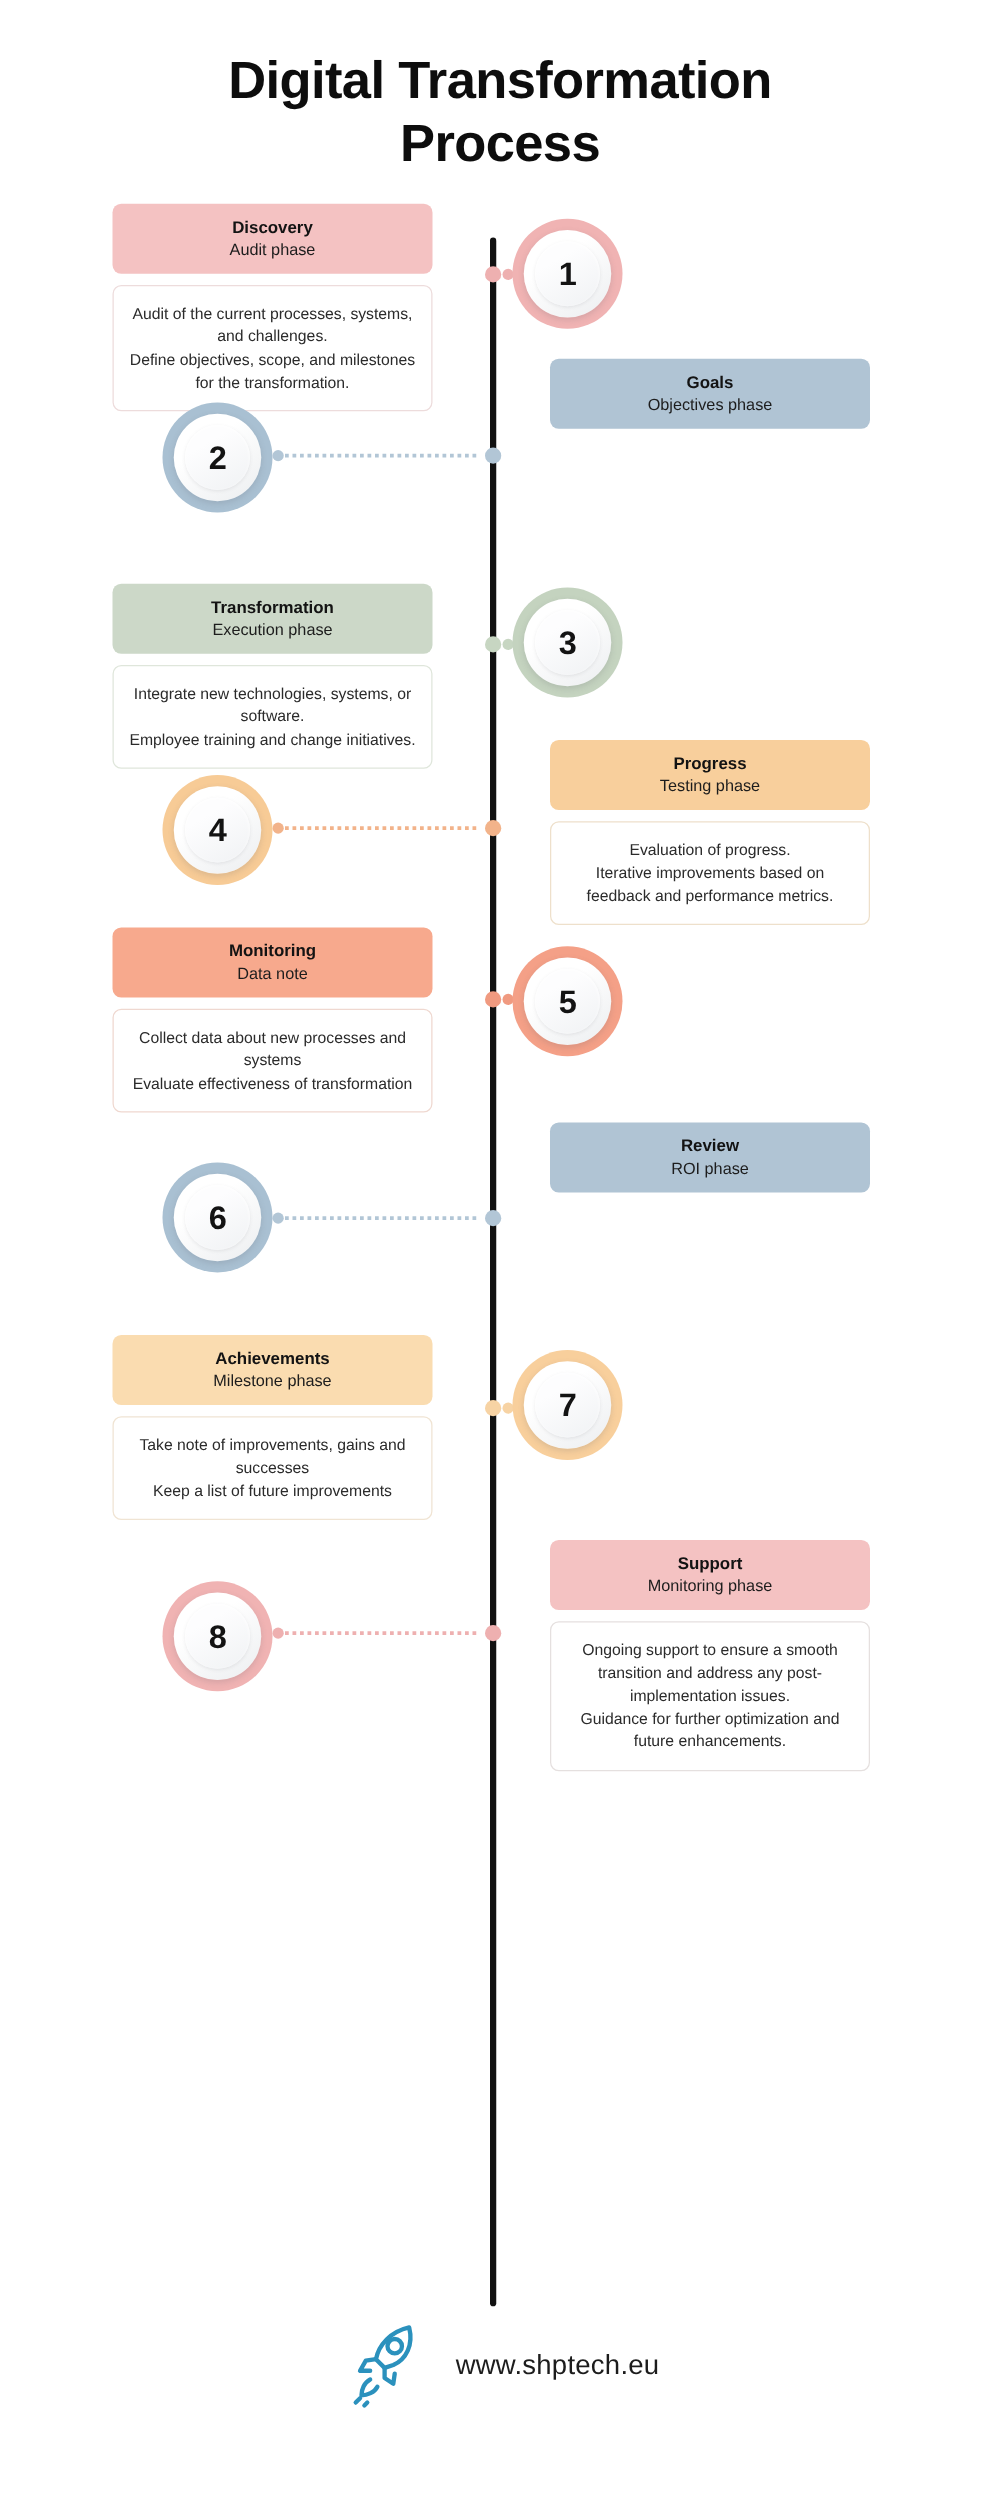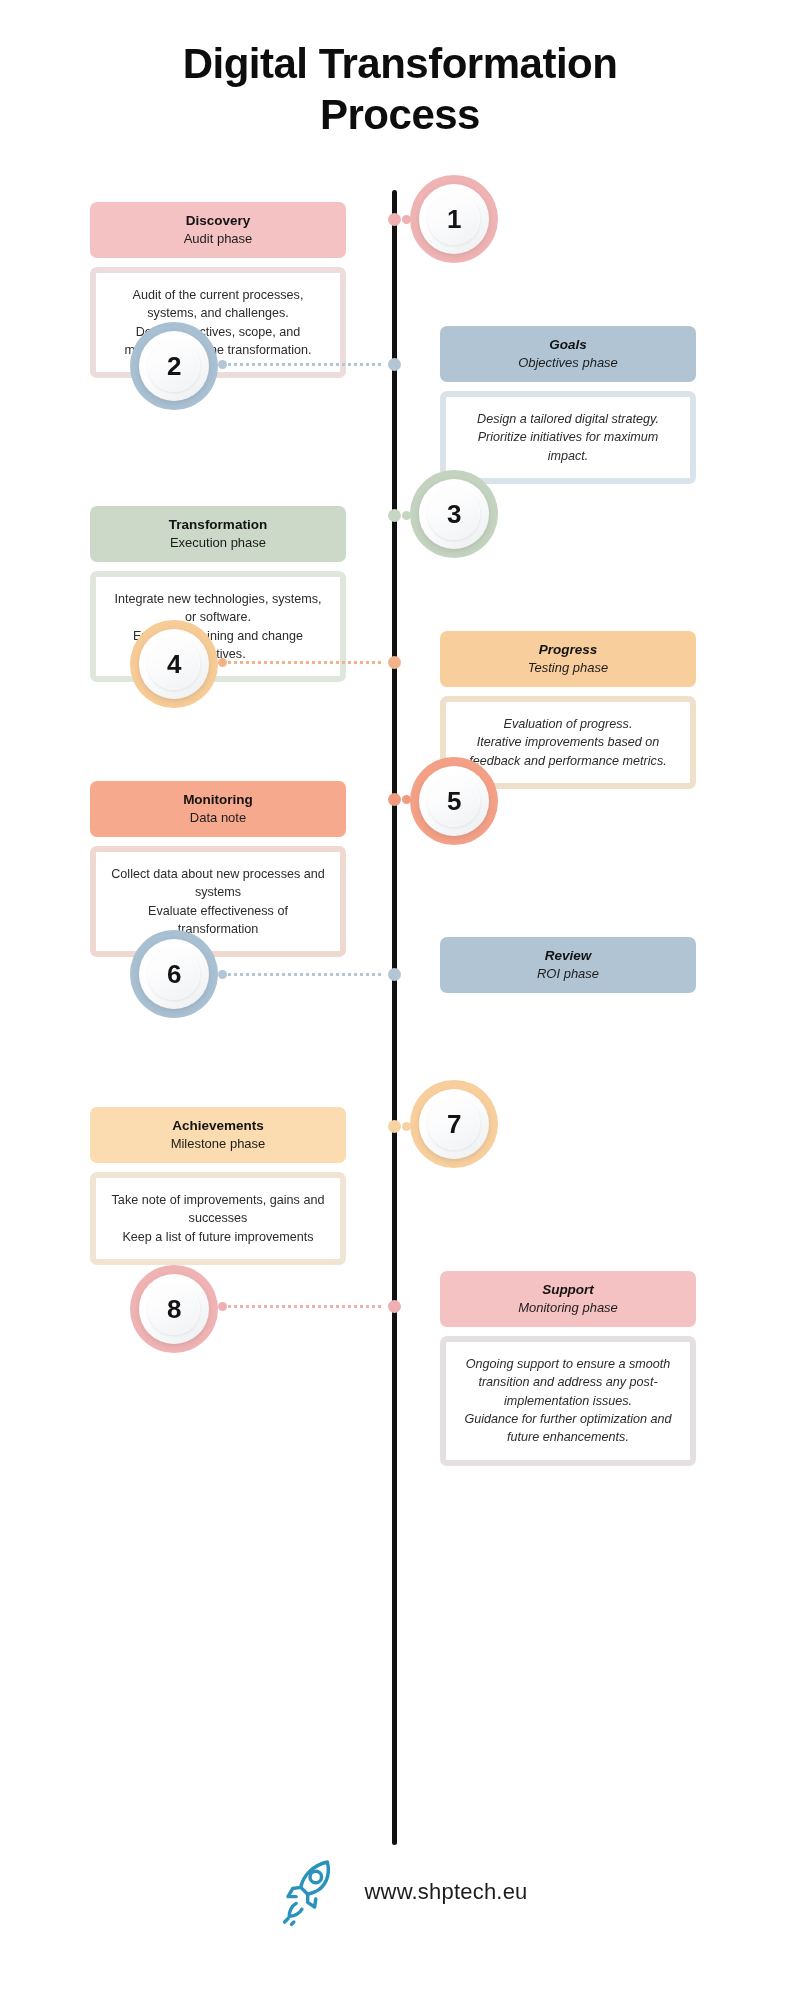"Discovery" .card { margin-top: 39px -> none }
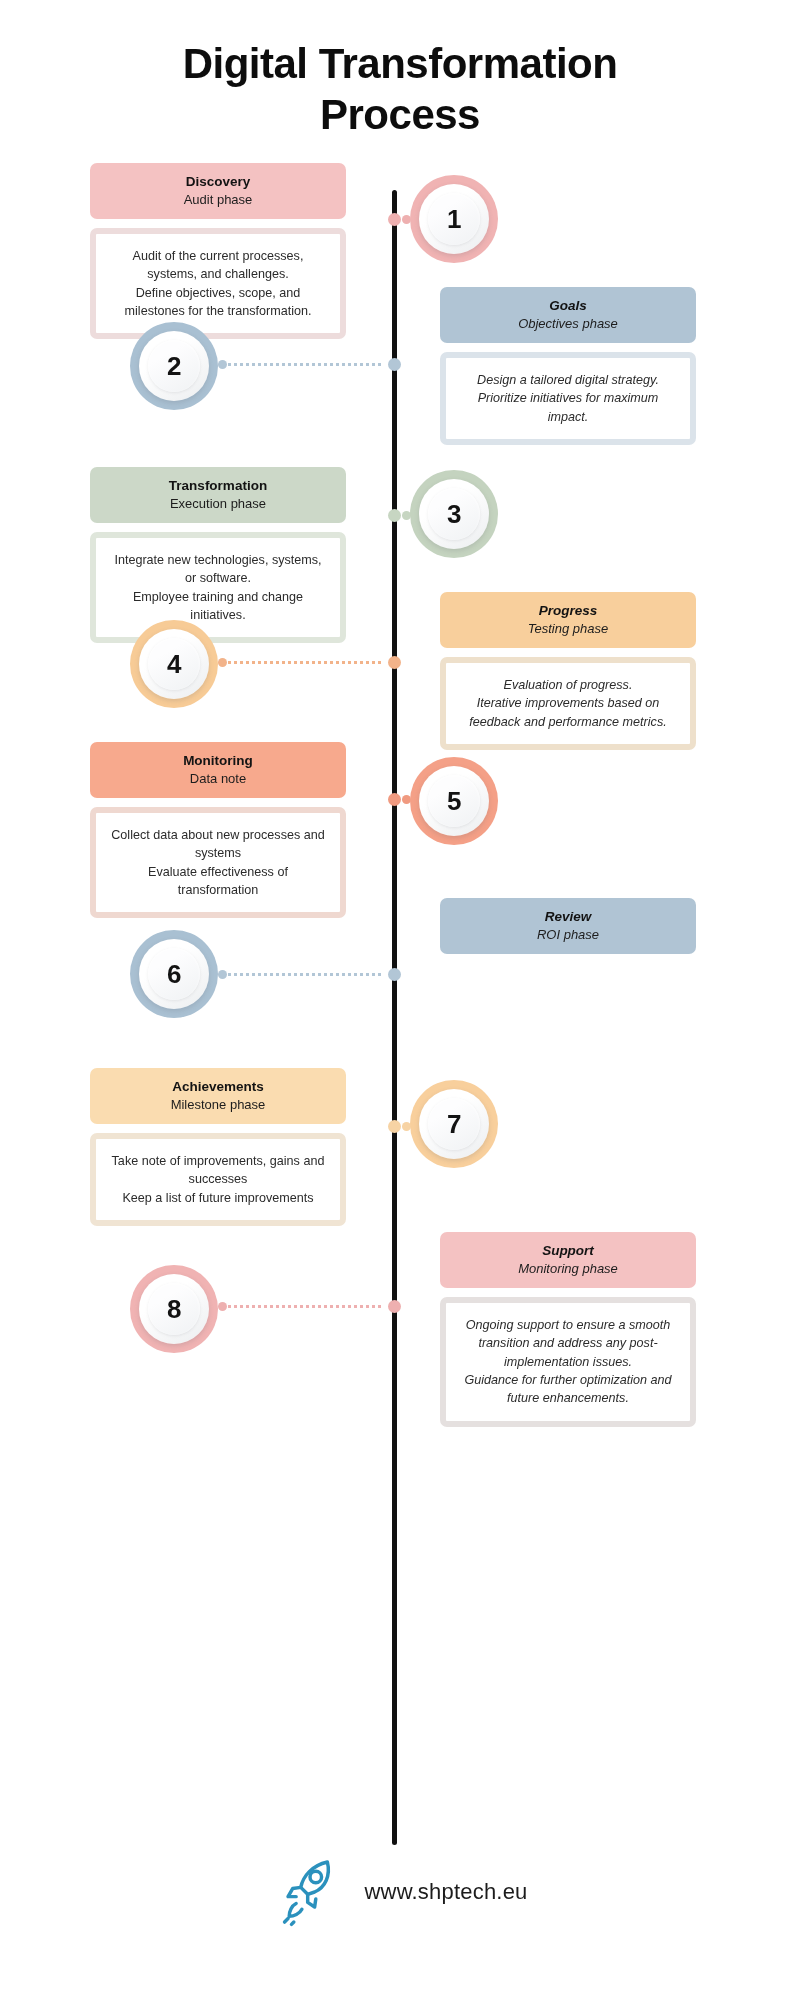"Audit of the current processes," .card-body { border: 6px solid #0369a1 -> 1px solid #0369a1 }
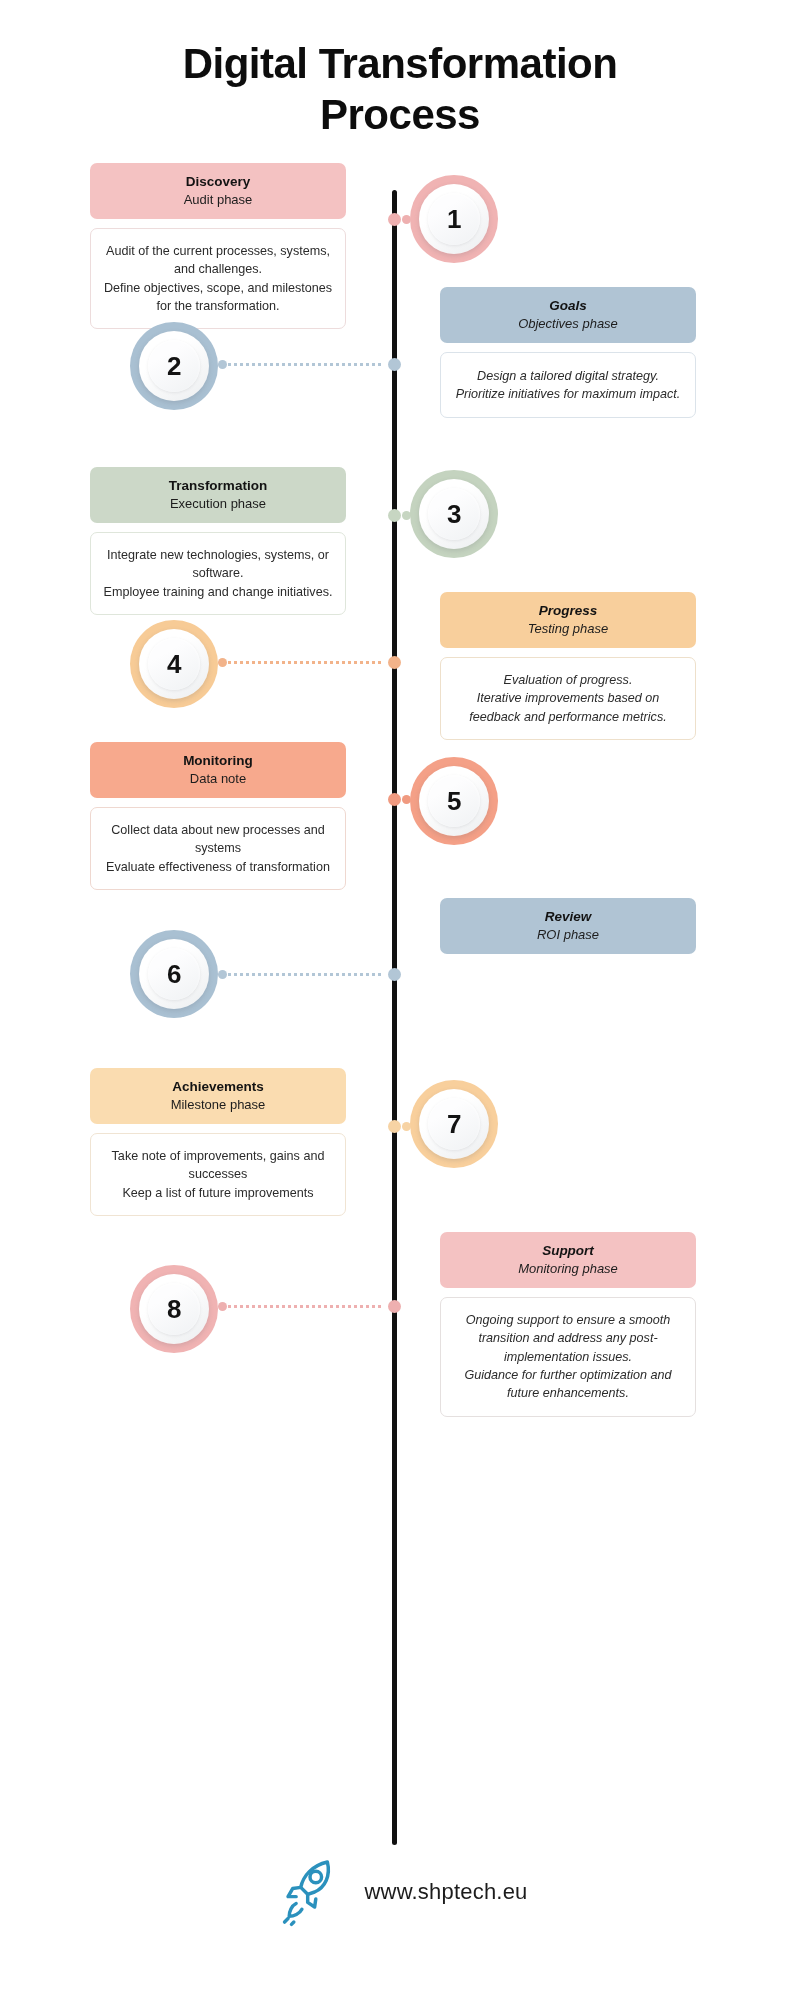"Goals" .card.right { font-style: italic -> none }
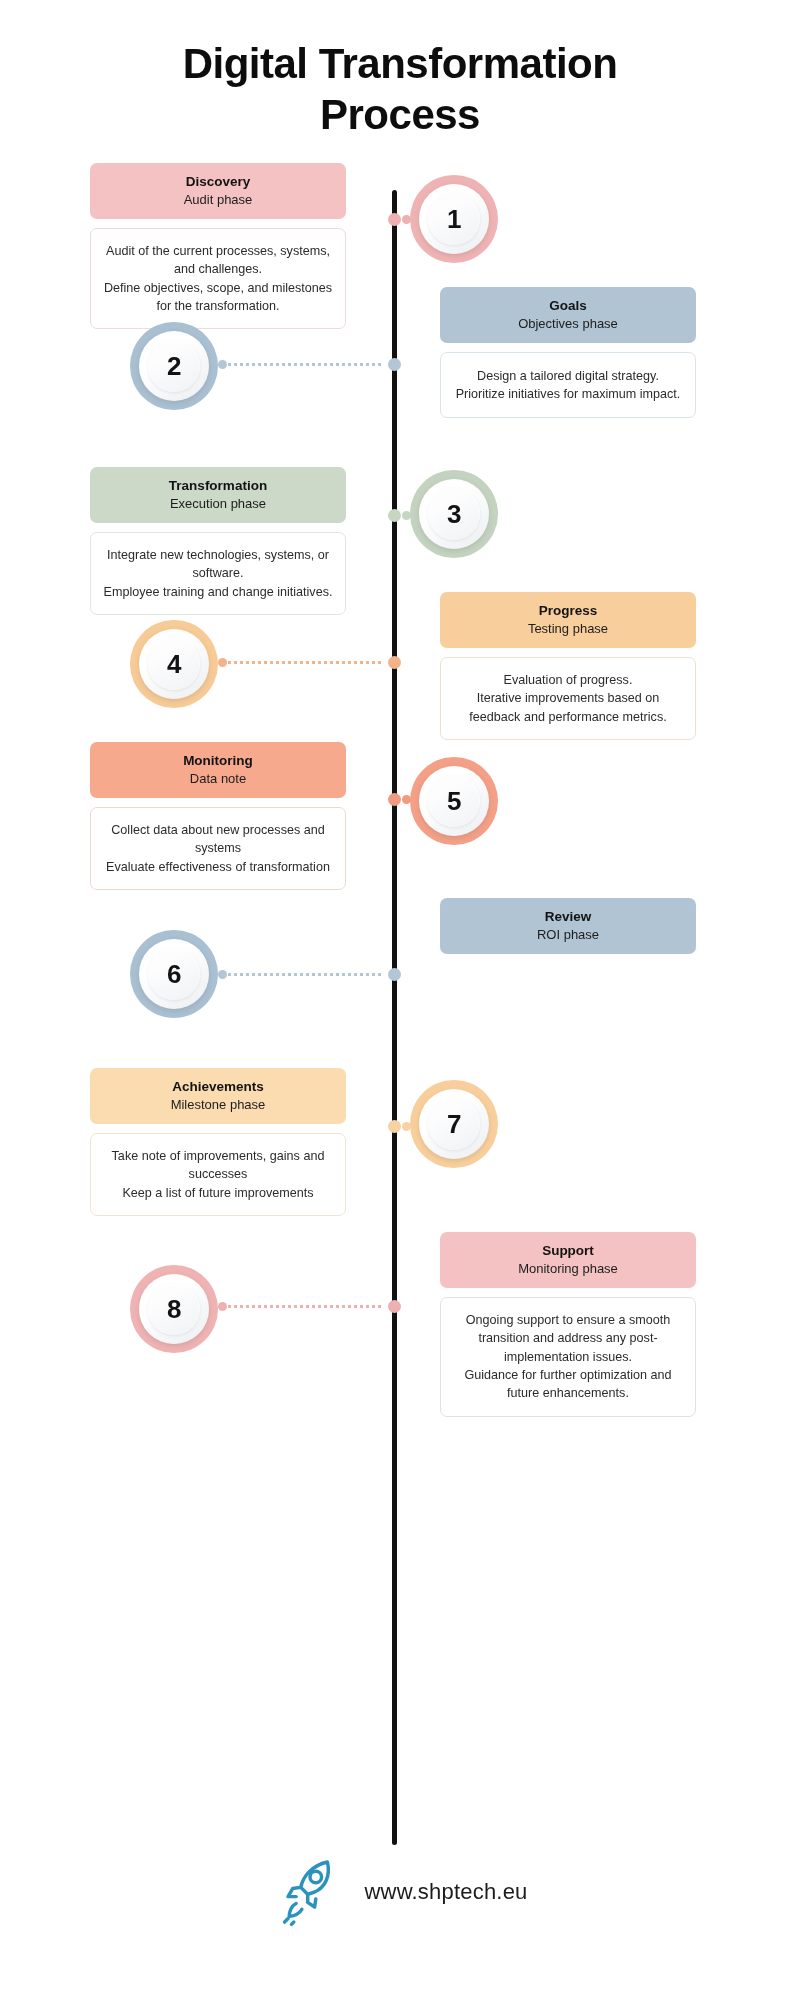"Design a tailored digital strategy." div.card-body { html: <div> <span>Design a tailored digital strategy. Prioritize initiatives for maximum impact.</span> </div> -> none }
